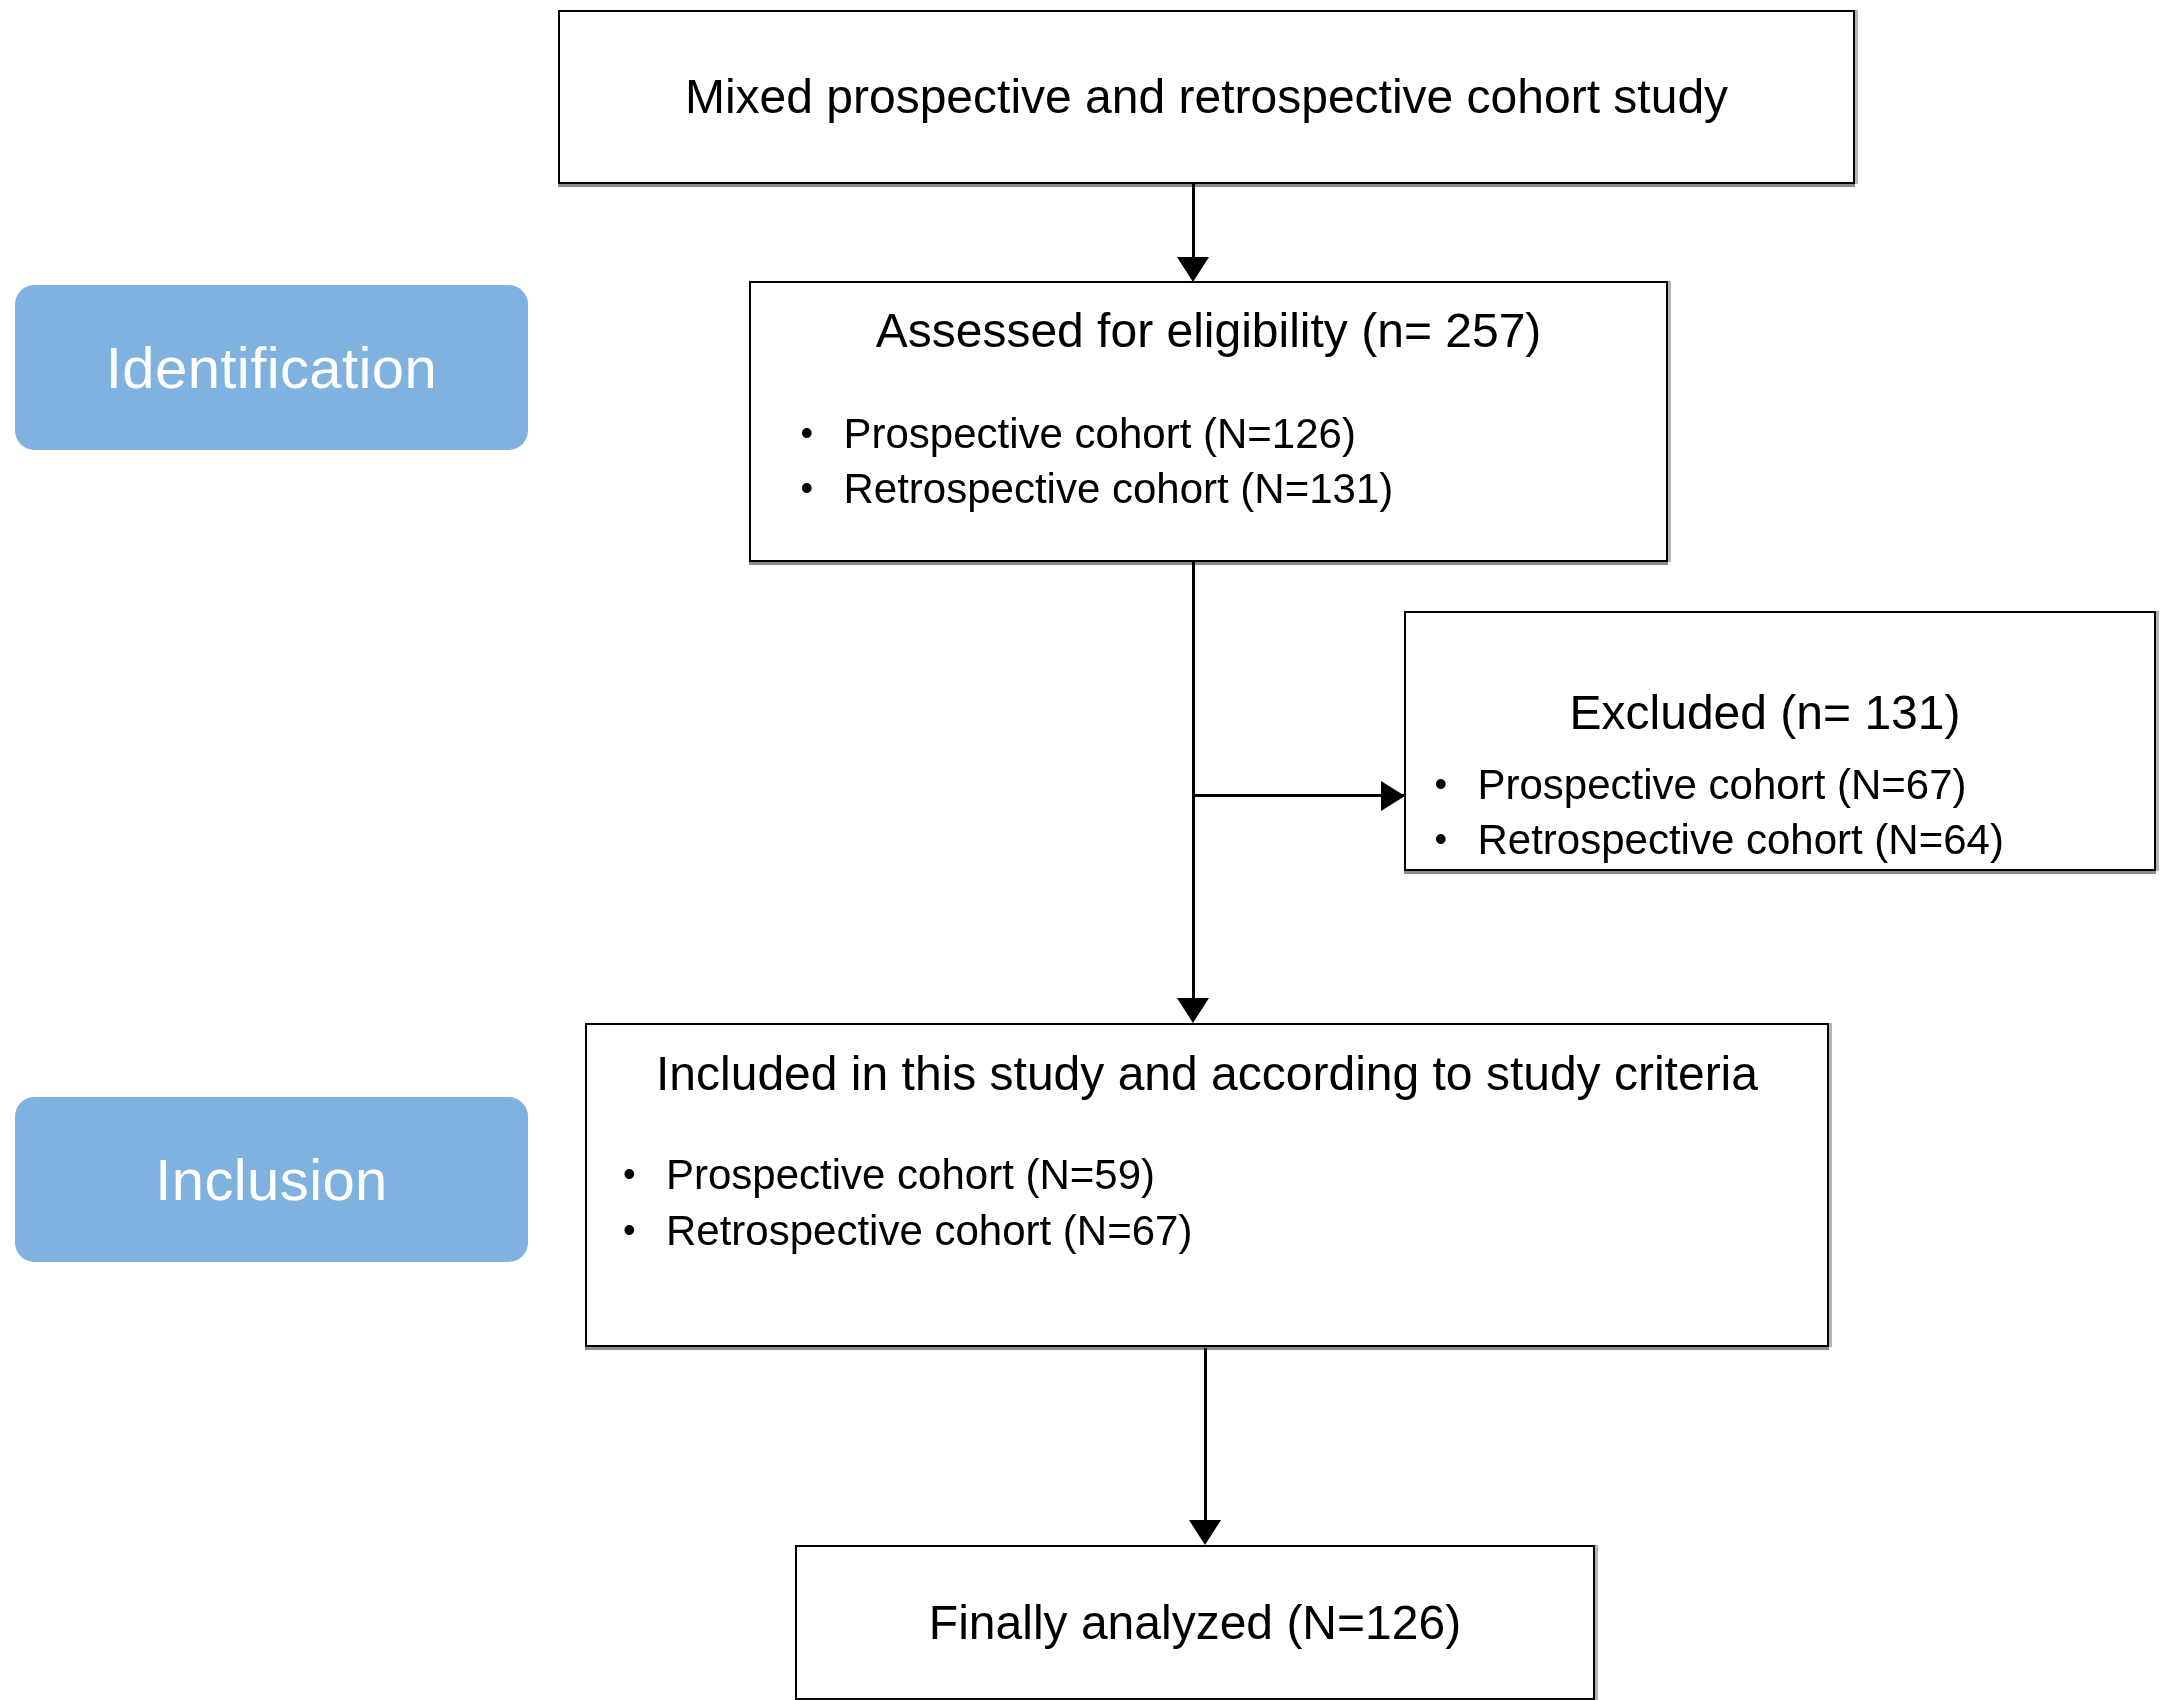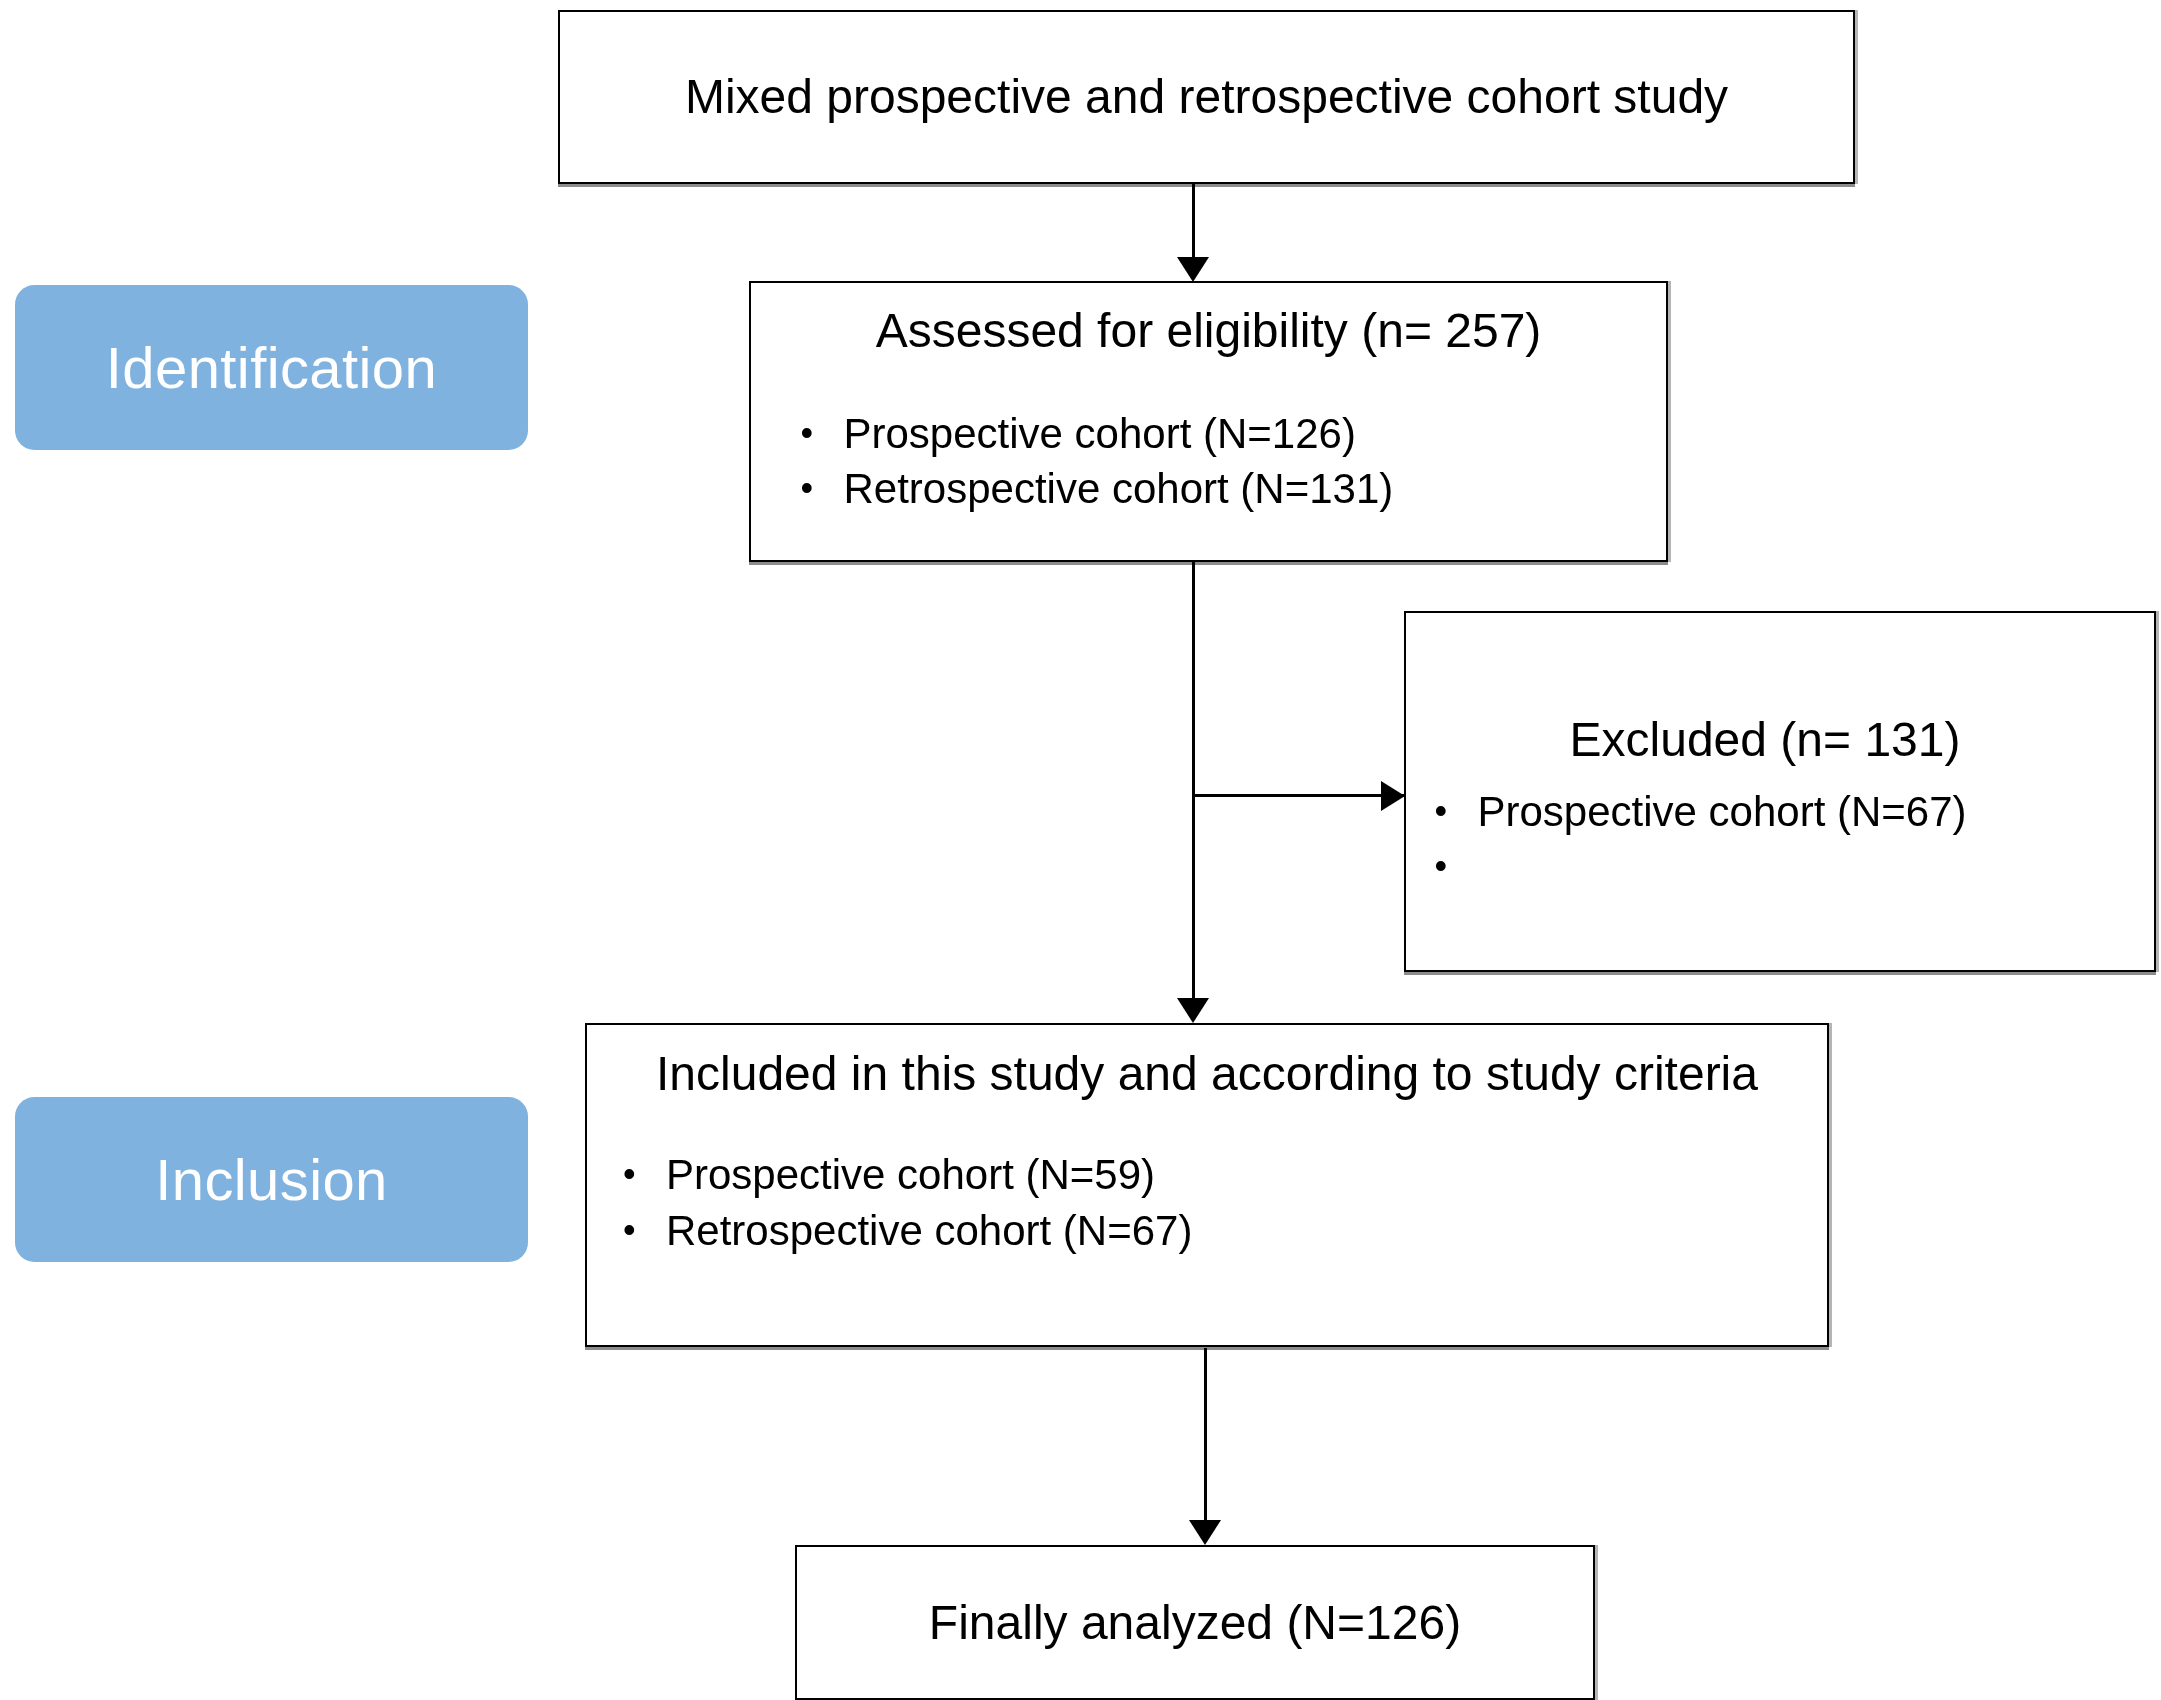"Excluded (n= 131)" #box-excluded { height: 361px -> 260px; padding: 99px 18px 0 18px -> 72px 18px 0 18px }
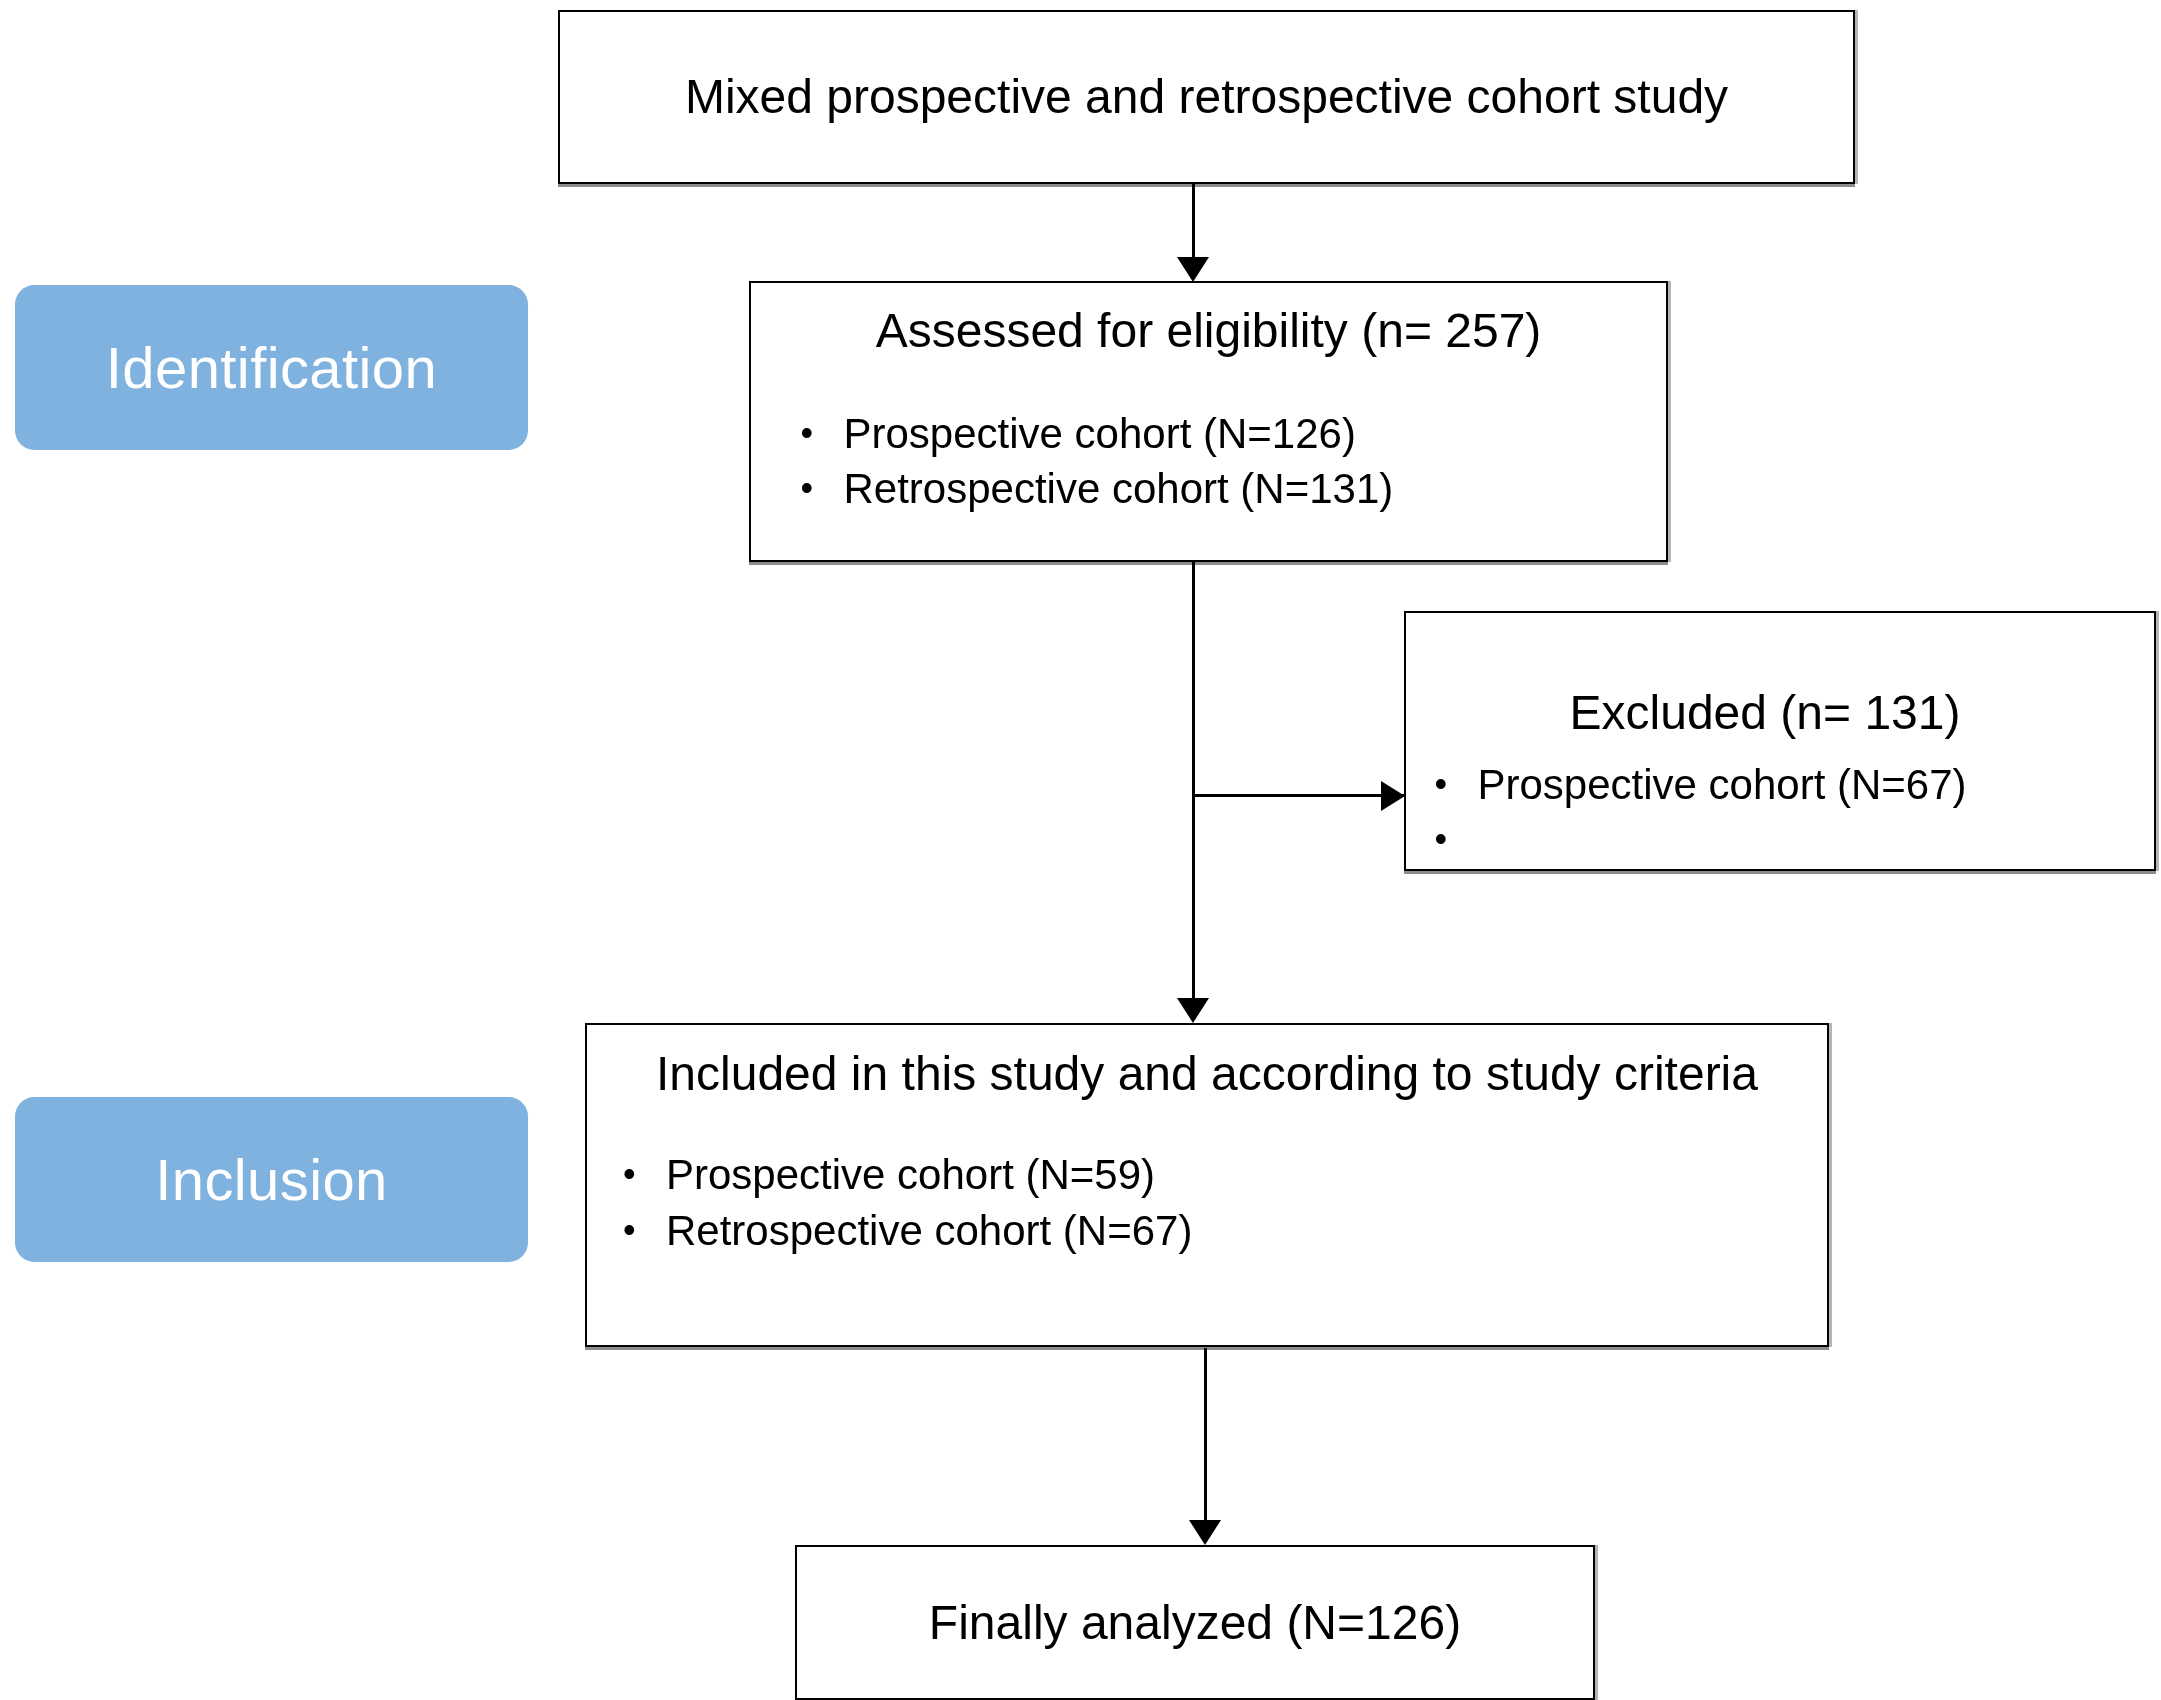"Retrospective cohort (N=64)" span { html: none -> <span>Retrospective cohort (N=64)</span> }
